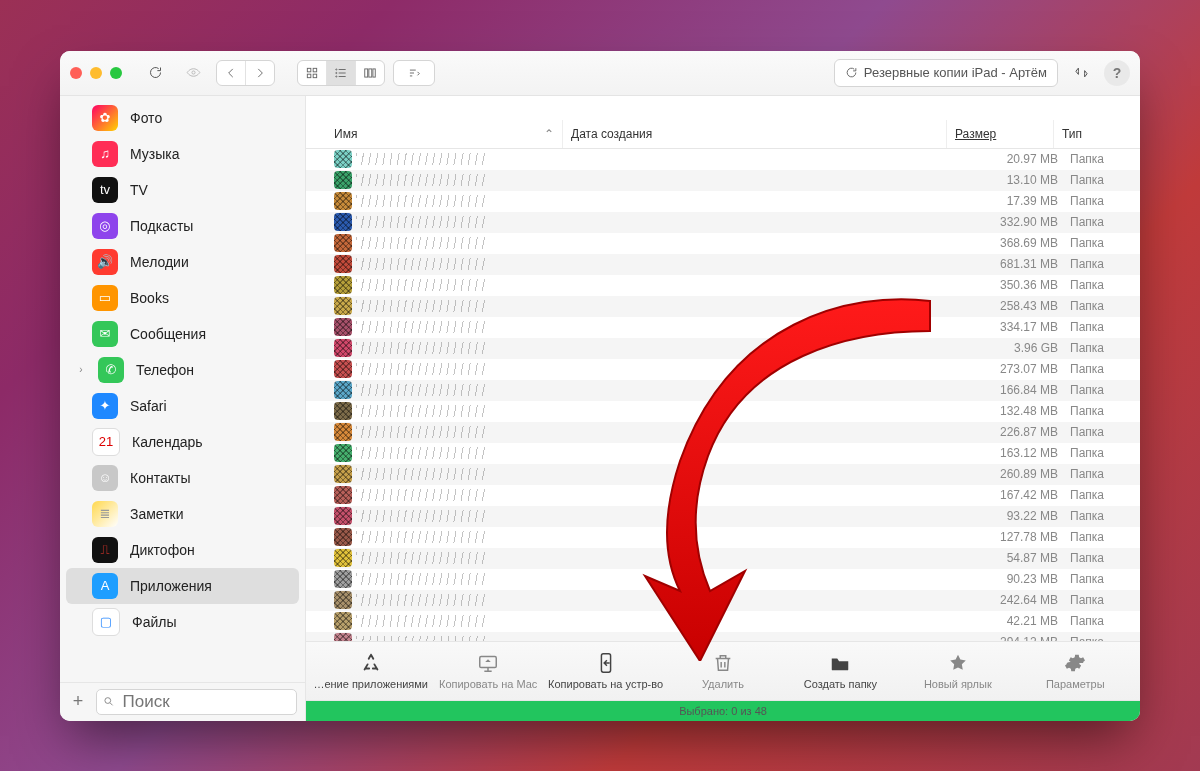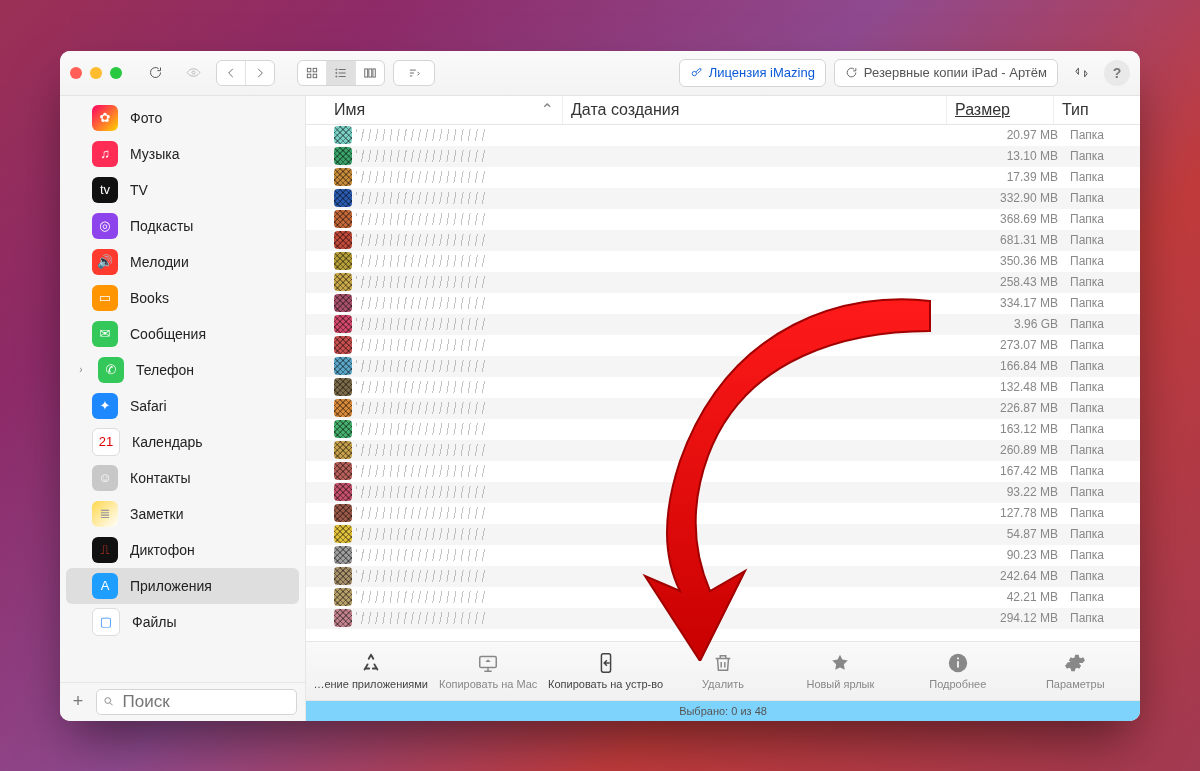"Лицензия iMazing" div.pill { html: <div> <svg> <circle></circle> <path></path> </svg> <span>Лицензия iMazing</span> </div> -> none }
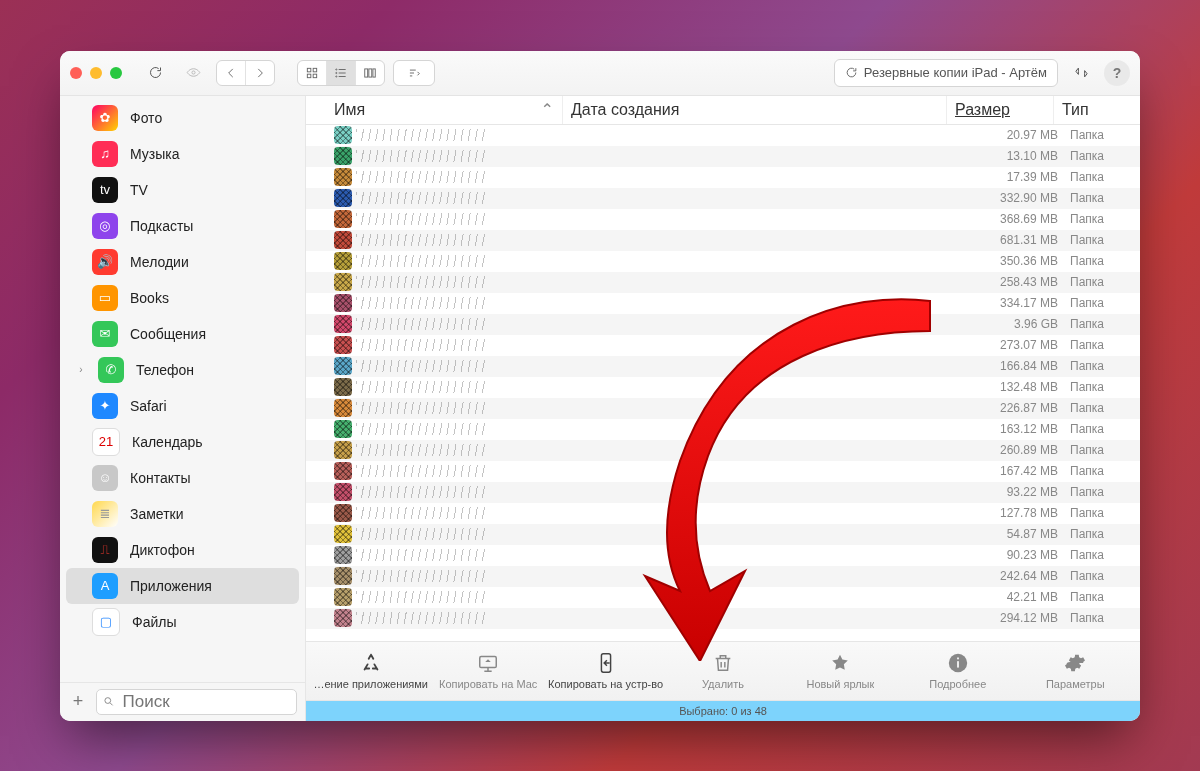"Имя" .cols-header { font-size: 16px -> 12px; margin-top: none -> 24px }
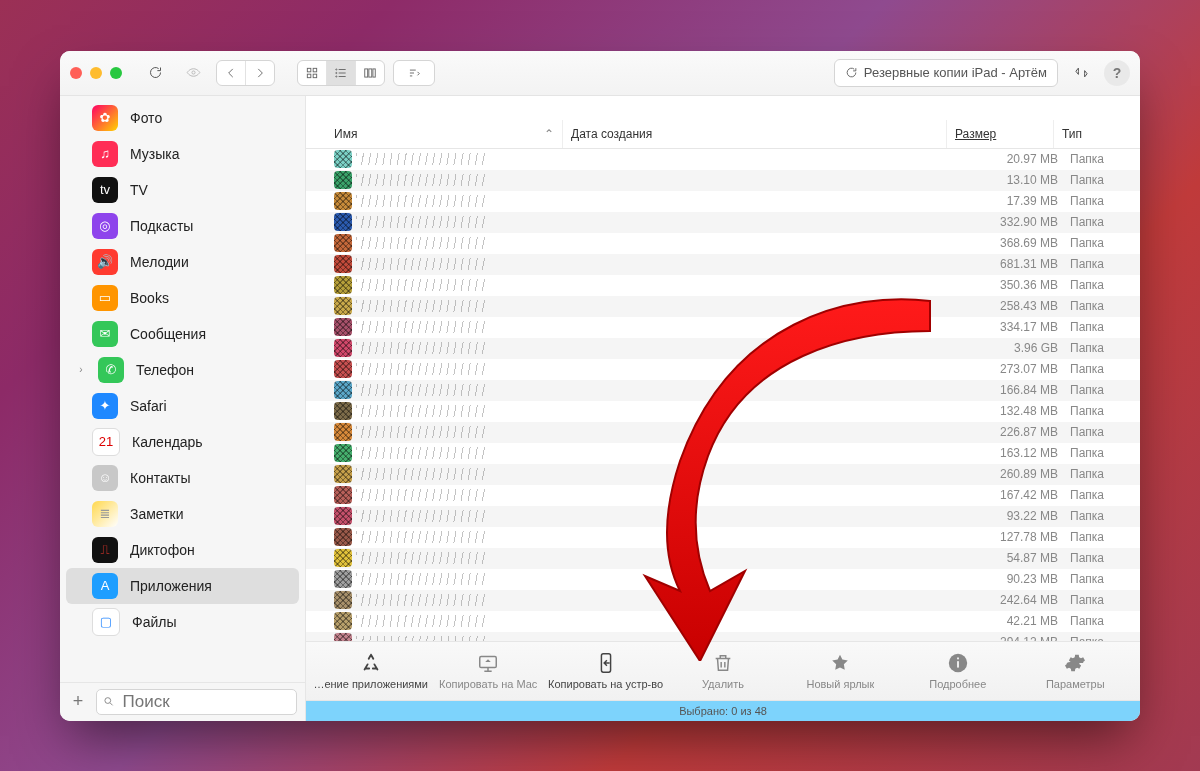"Создать папку" div.bb-item { html: none -> <div> <span><svg> <path></path> </svg></span> <span>Создать папку</span> </div> }
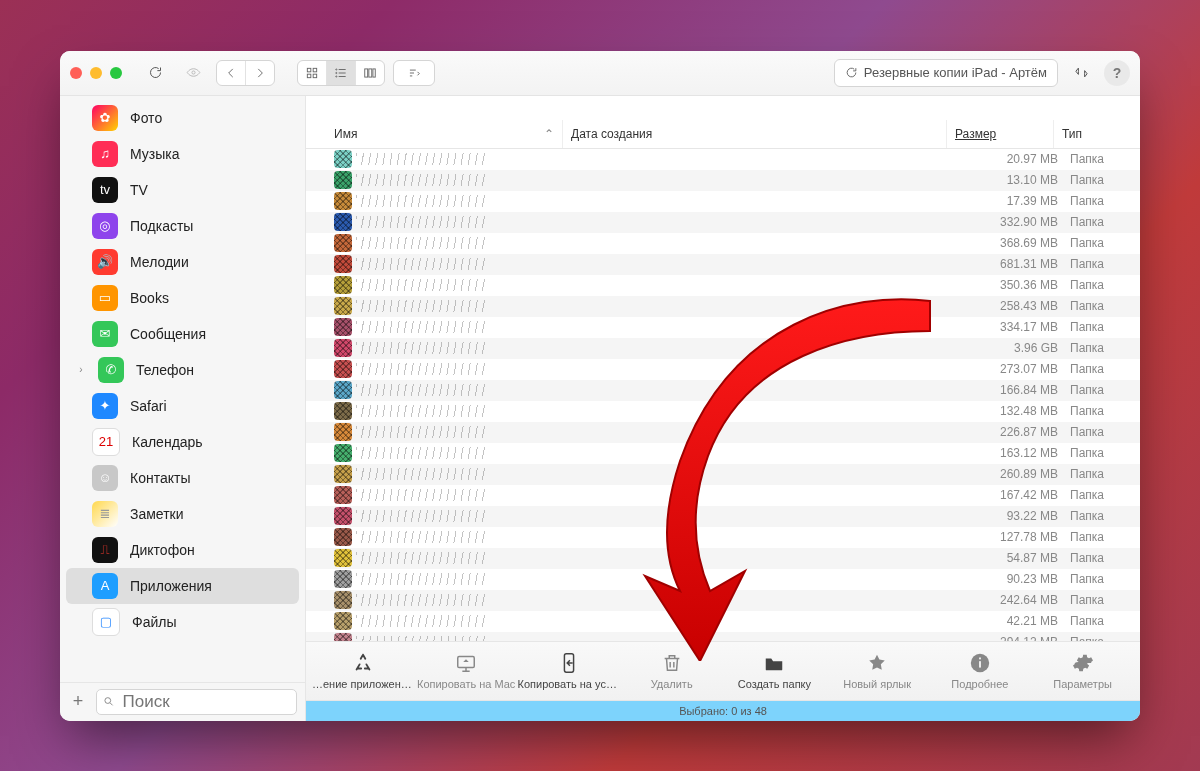"Подробнее" div.bb-item { html: <div> <span><svg> <circle></circle> <rect></rect> <rect></rect> </svg></span> <span>Подробнее</span> </div> -> none }
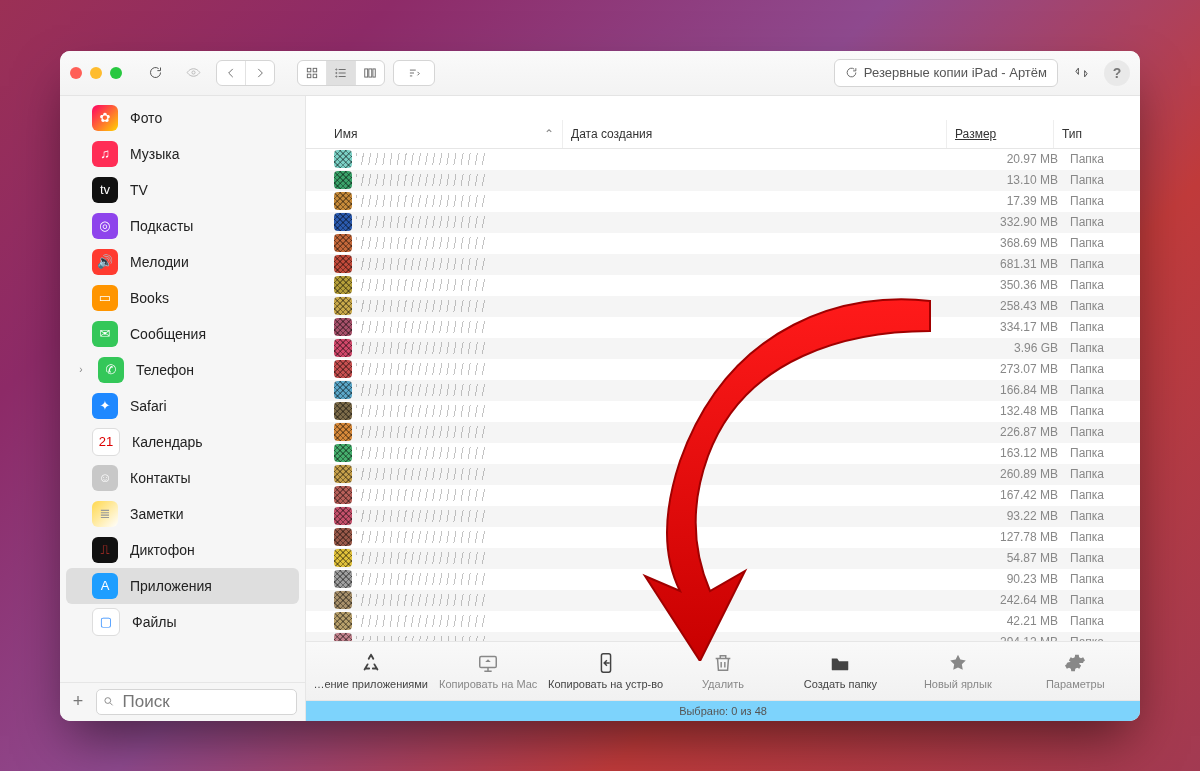"Выбрано: 0 из 48" .status { background: #7dd3fc -> #22c55e }
